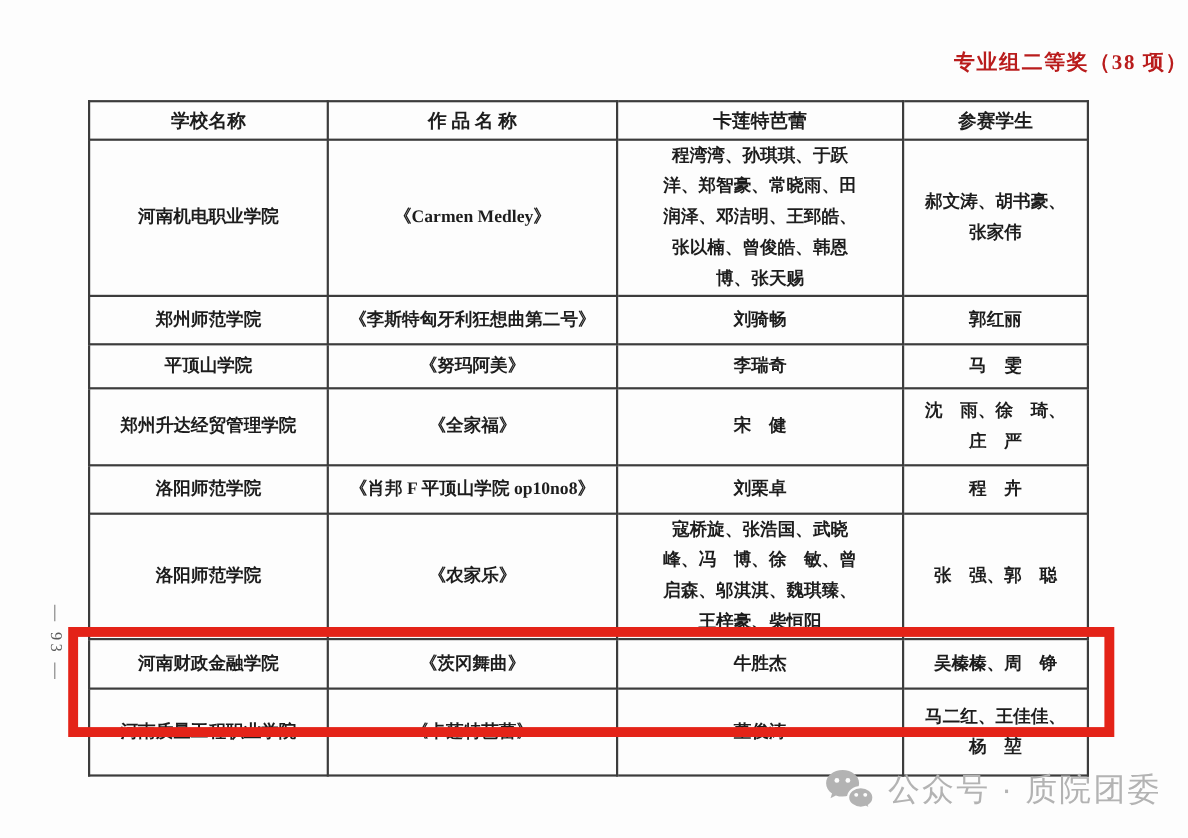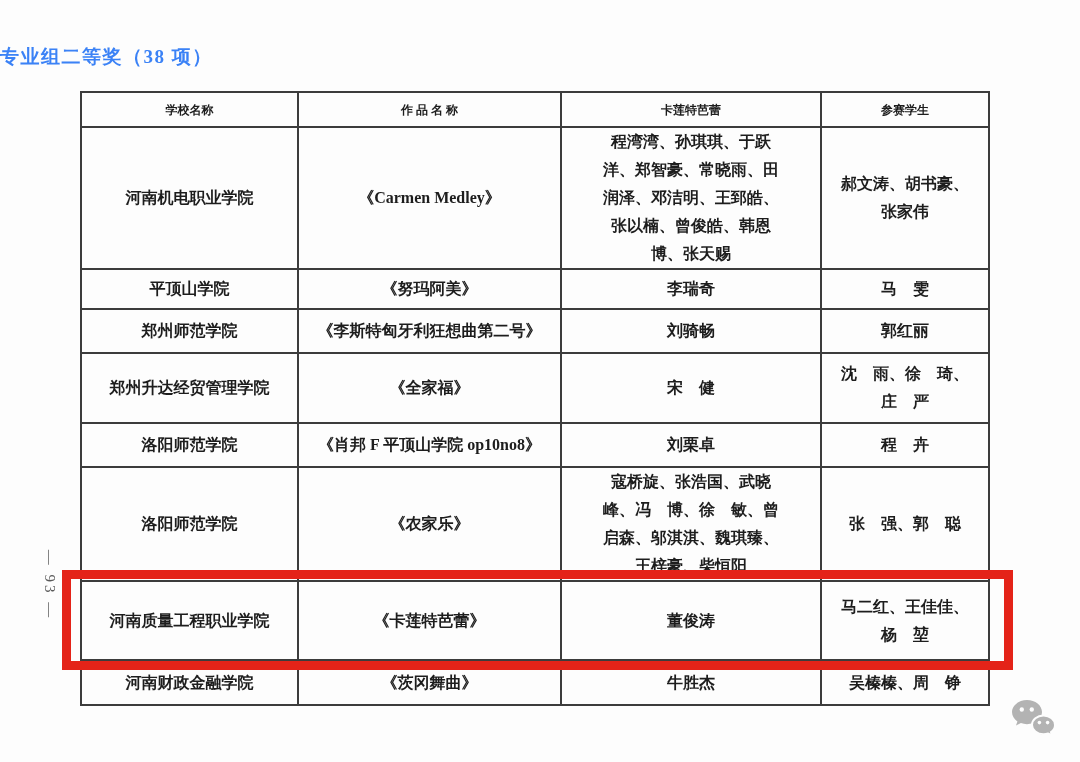"专业组二等奖（38 项）" .doc-title { color: #3b82f6 -> #b91c1c; text-align: left -> right }
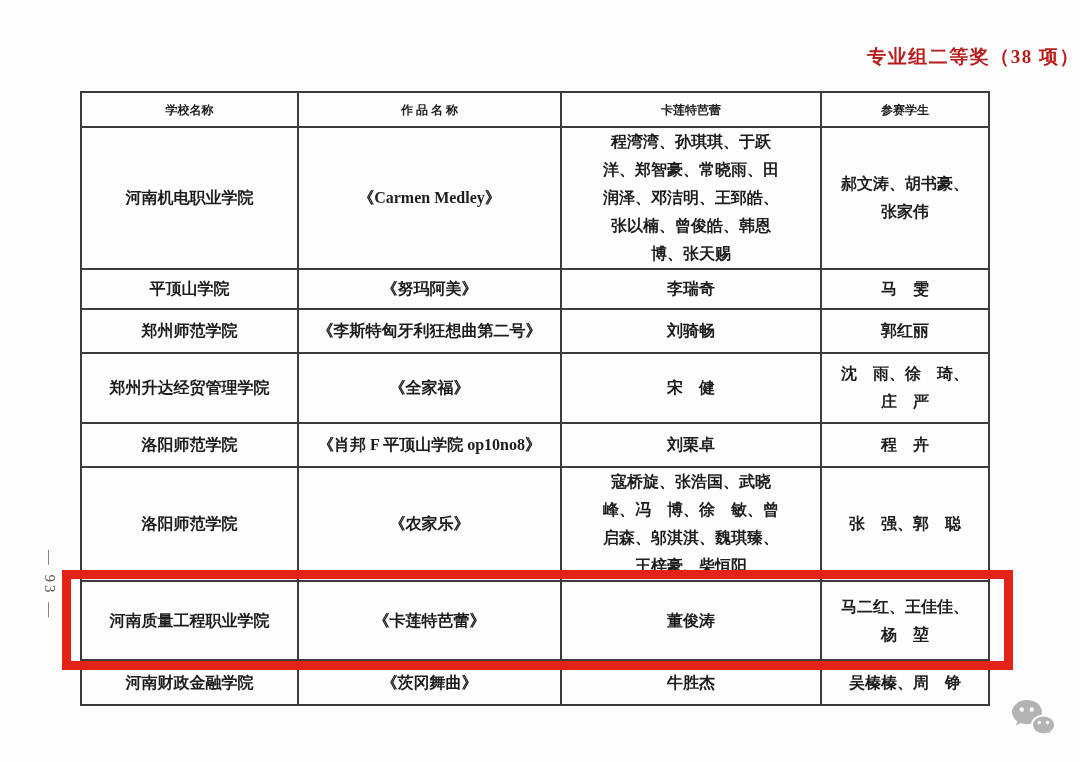"学校名称" table.award th { font-size: 12px -> 17px }
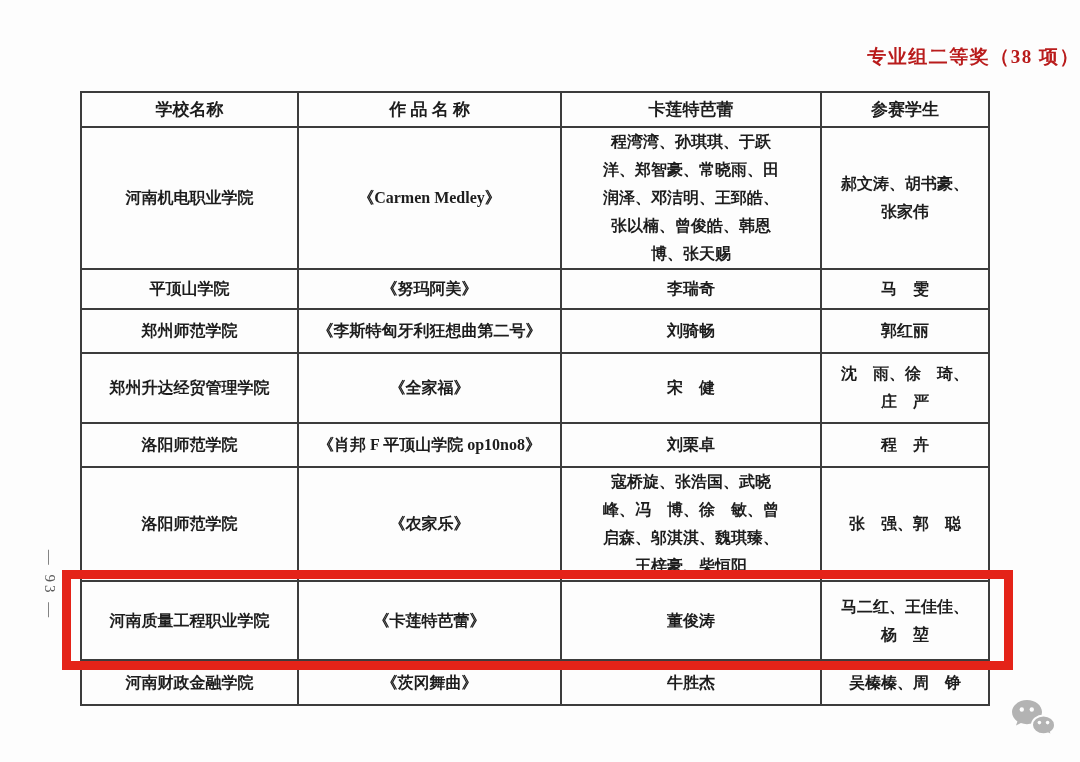"平顶山学院" tr { order: before "郑州师范学院" -> after "郑州师范学院" }
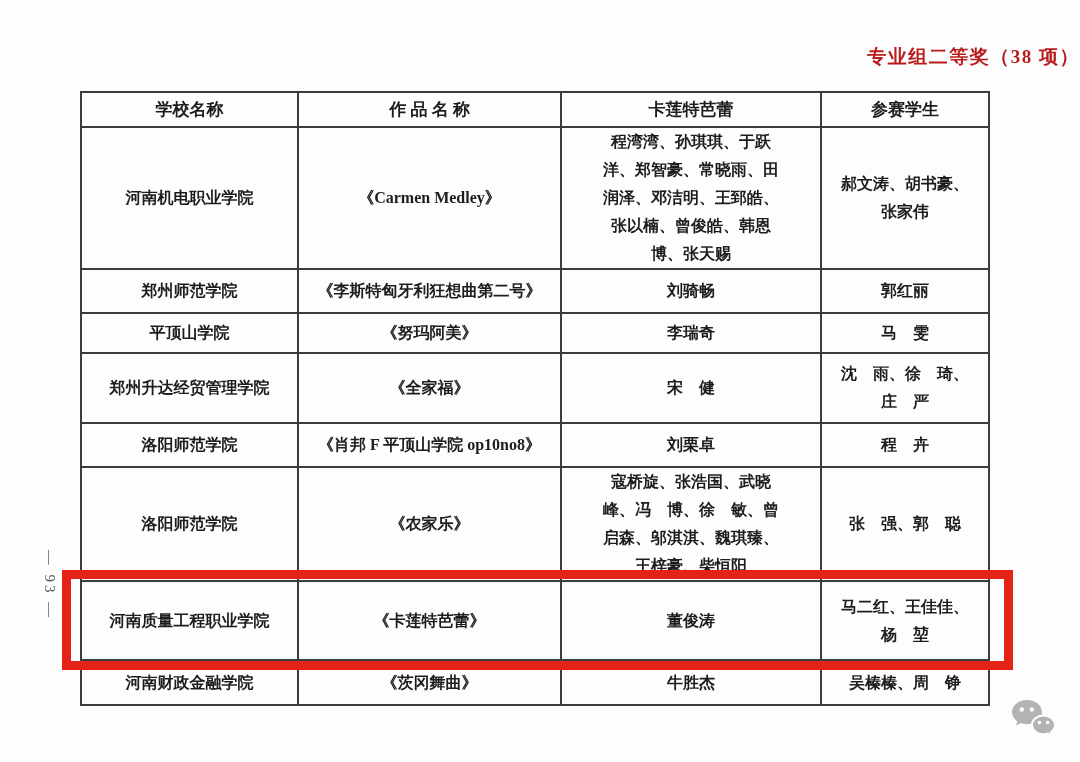"河南质量工程职业学院" tr { order: before "河南财政金融学院" -> after "河南财政金融学院" }
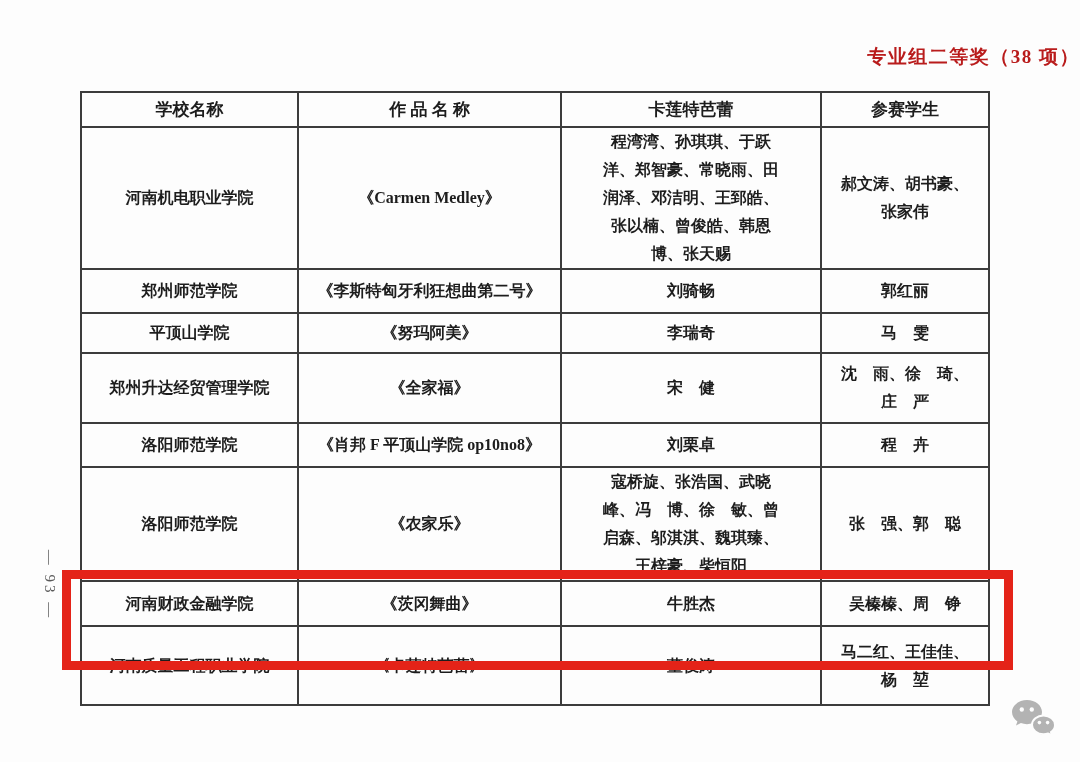"公众号 · 质院团委" span { html: none -> <span>公众号 · 质院团委</span> }
